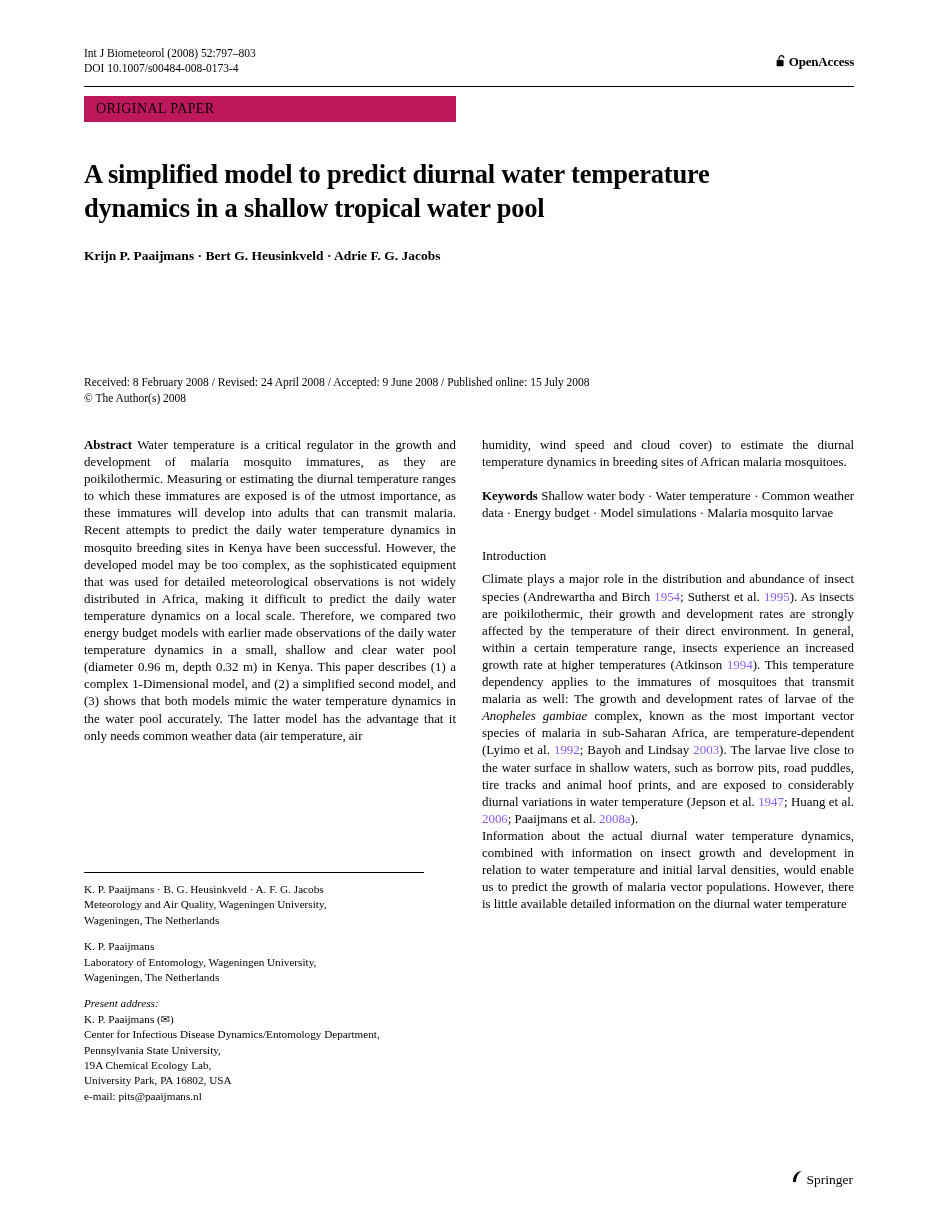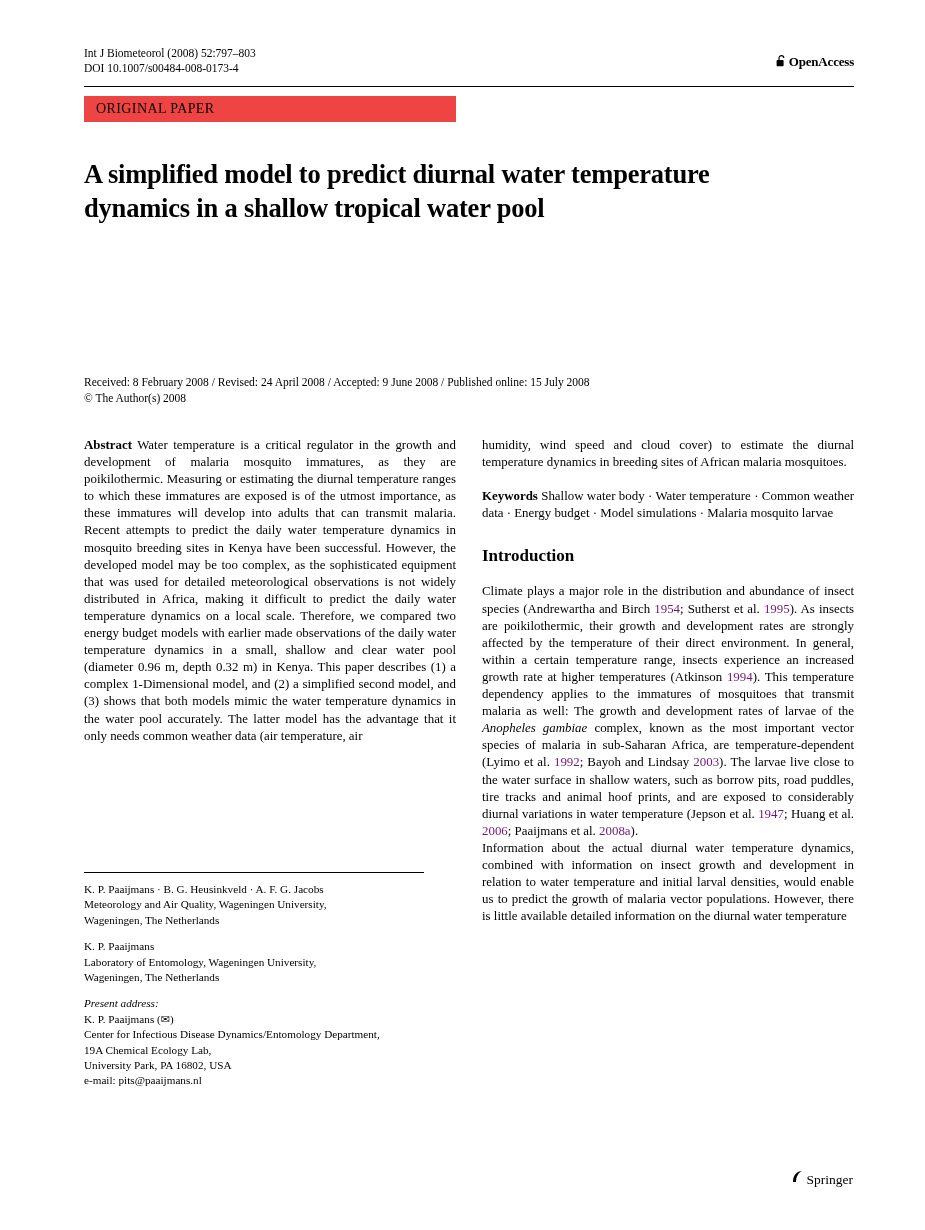"ORIGINAL PAPER" .paper-type-bar { background: #ef4444 -> #be185d }
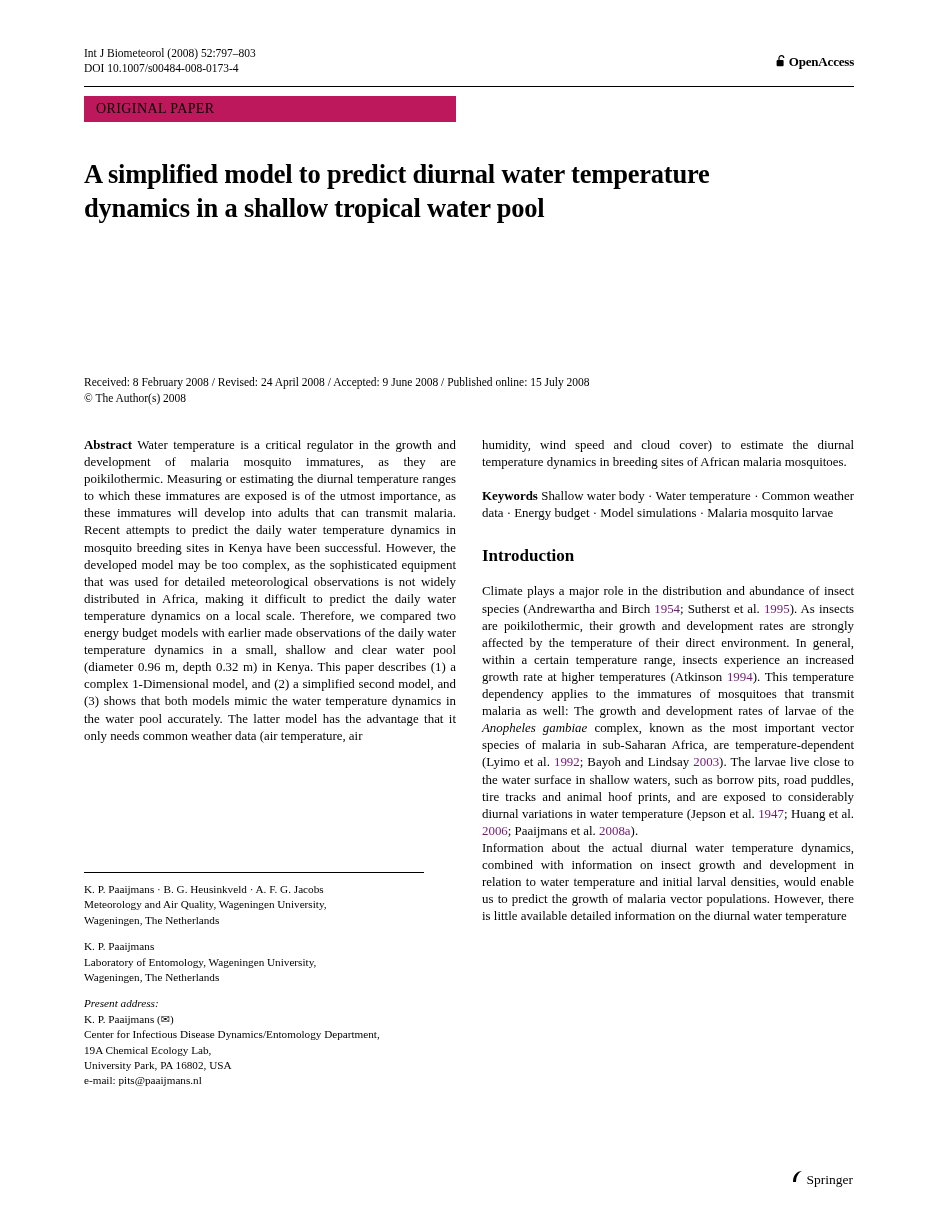"Krijn P. Paaijmans · Bert" div.authors { html: none -> <div>Krijn P. Paaijmans · Bert G. Heusinkveld · Adrie F. G. Jacobs</div> }
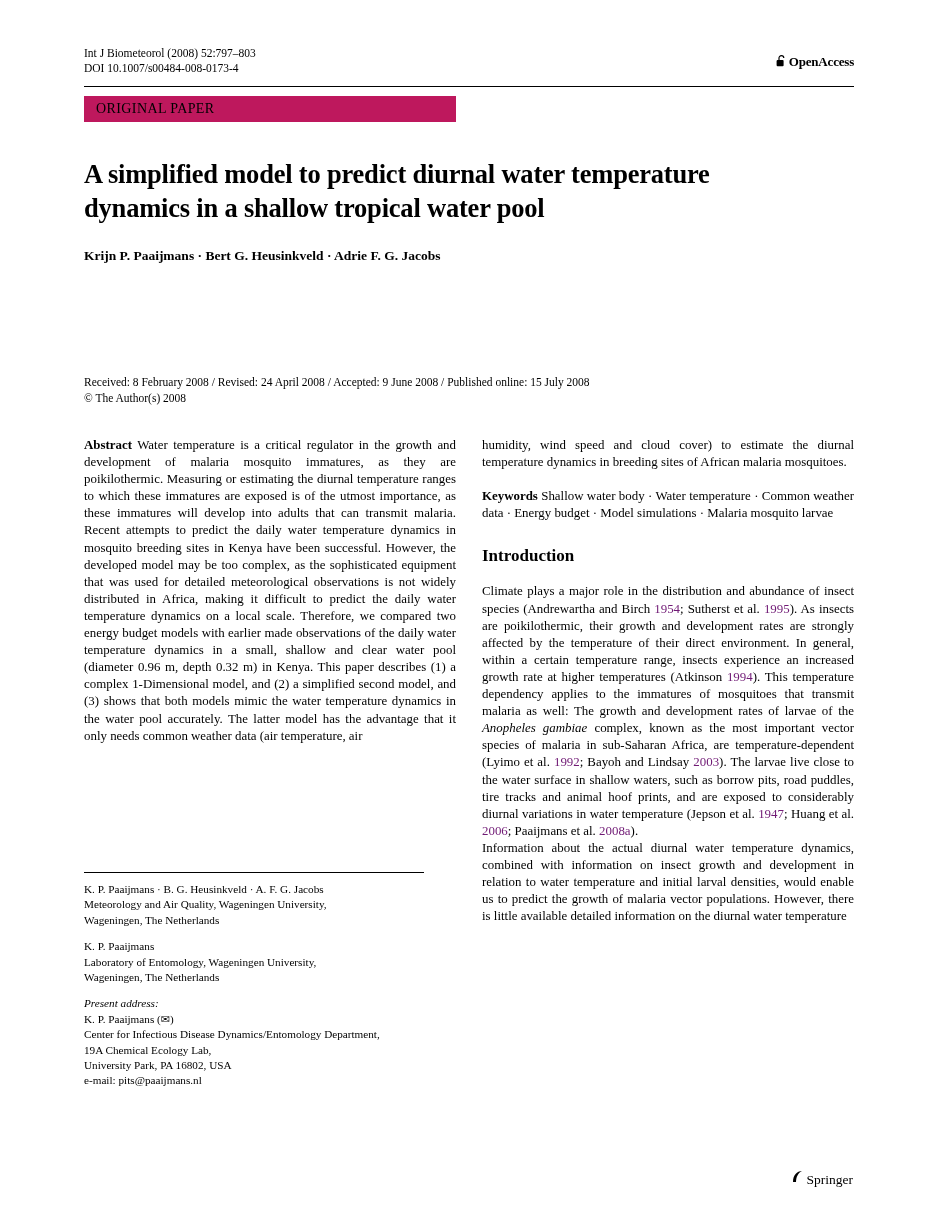"Introduction" .sec-head { font-size: 17px -> 13px; font-weight: bold -> normal; margin-bottom: 19px -> 7px }
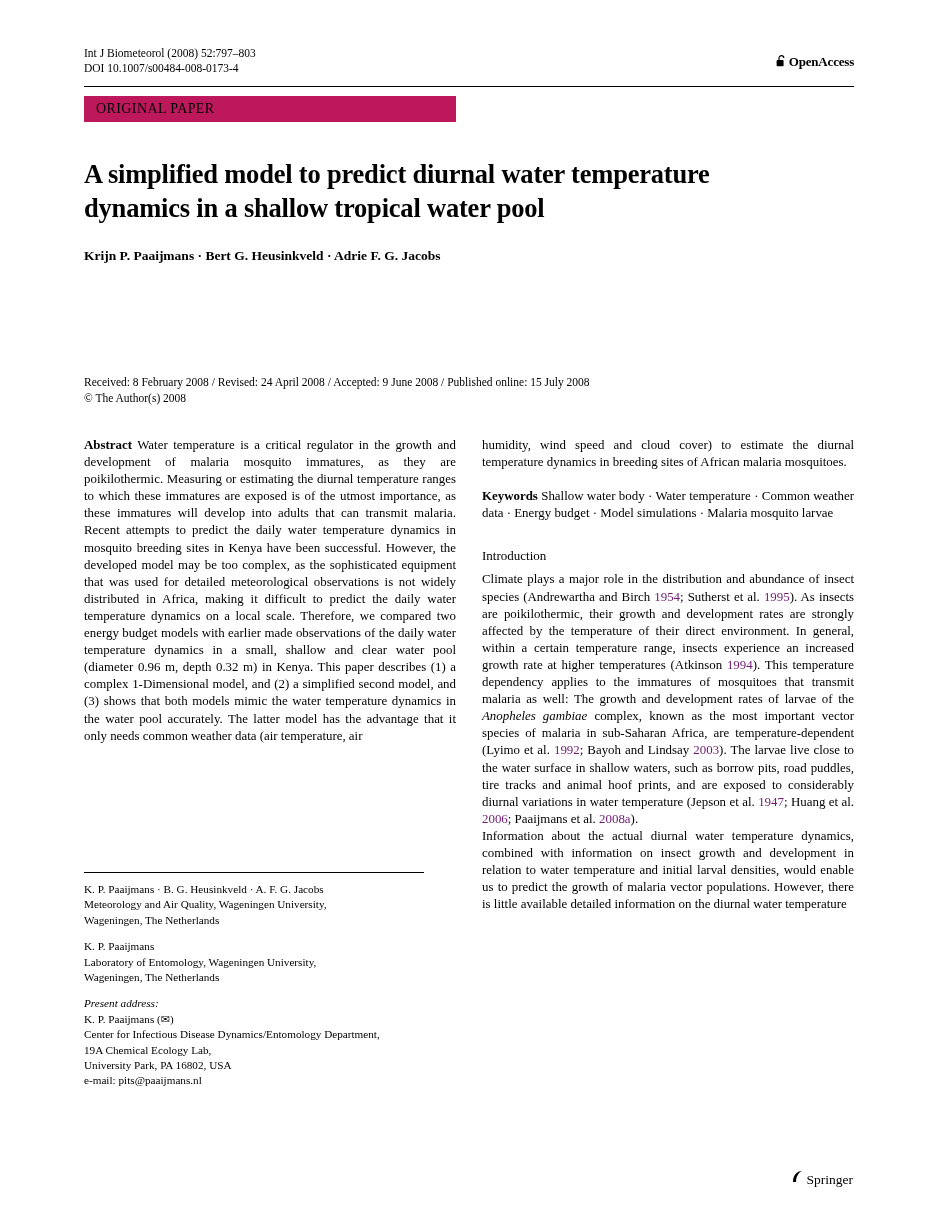"1954" .lnk { color: #701a75 -> #8b5cf6 }
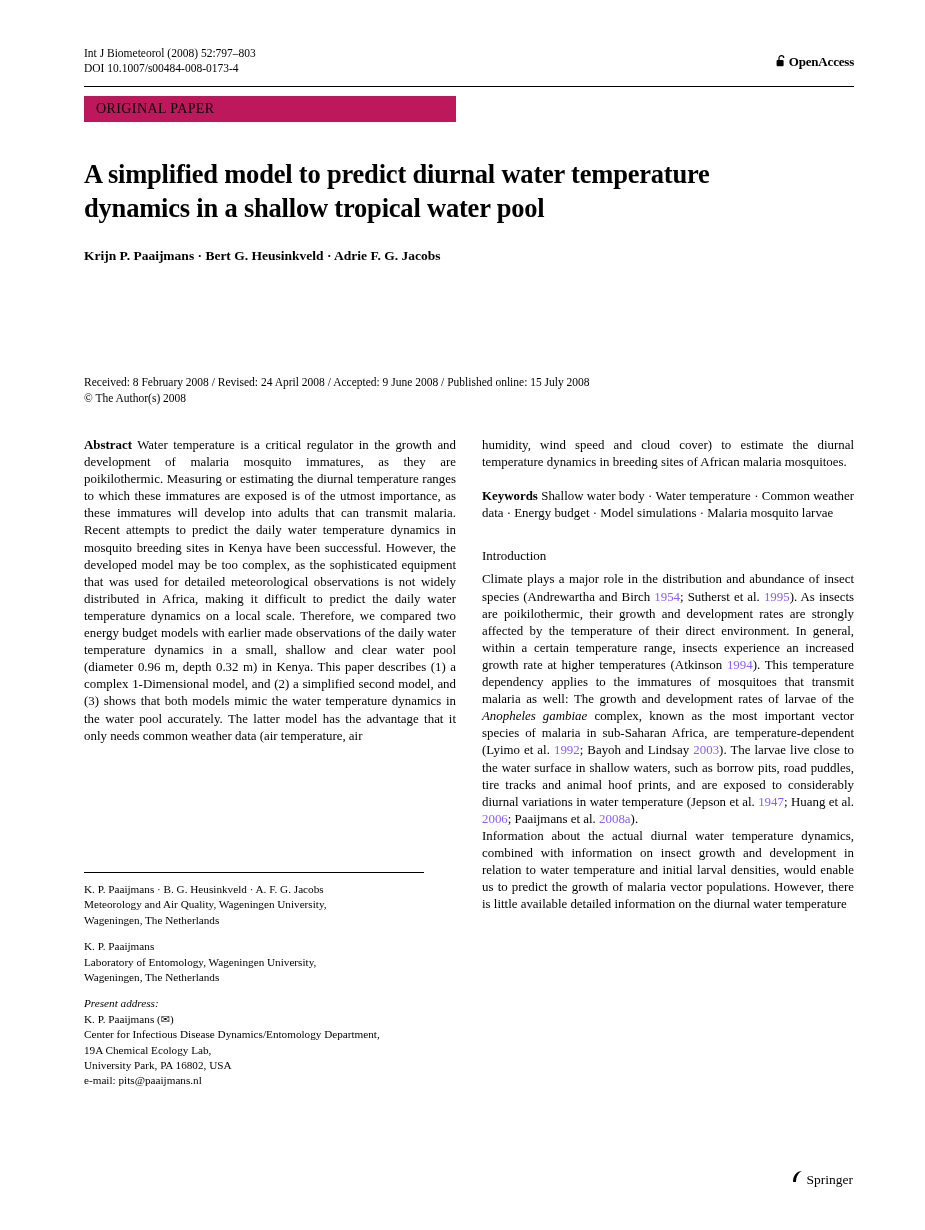"Pennsylvania State University," div { html: none -> <div>Pennsylvania State University,</div> }
